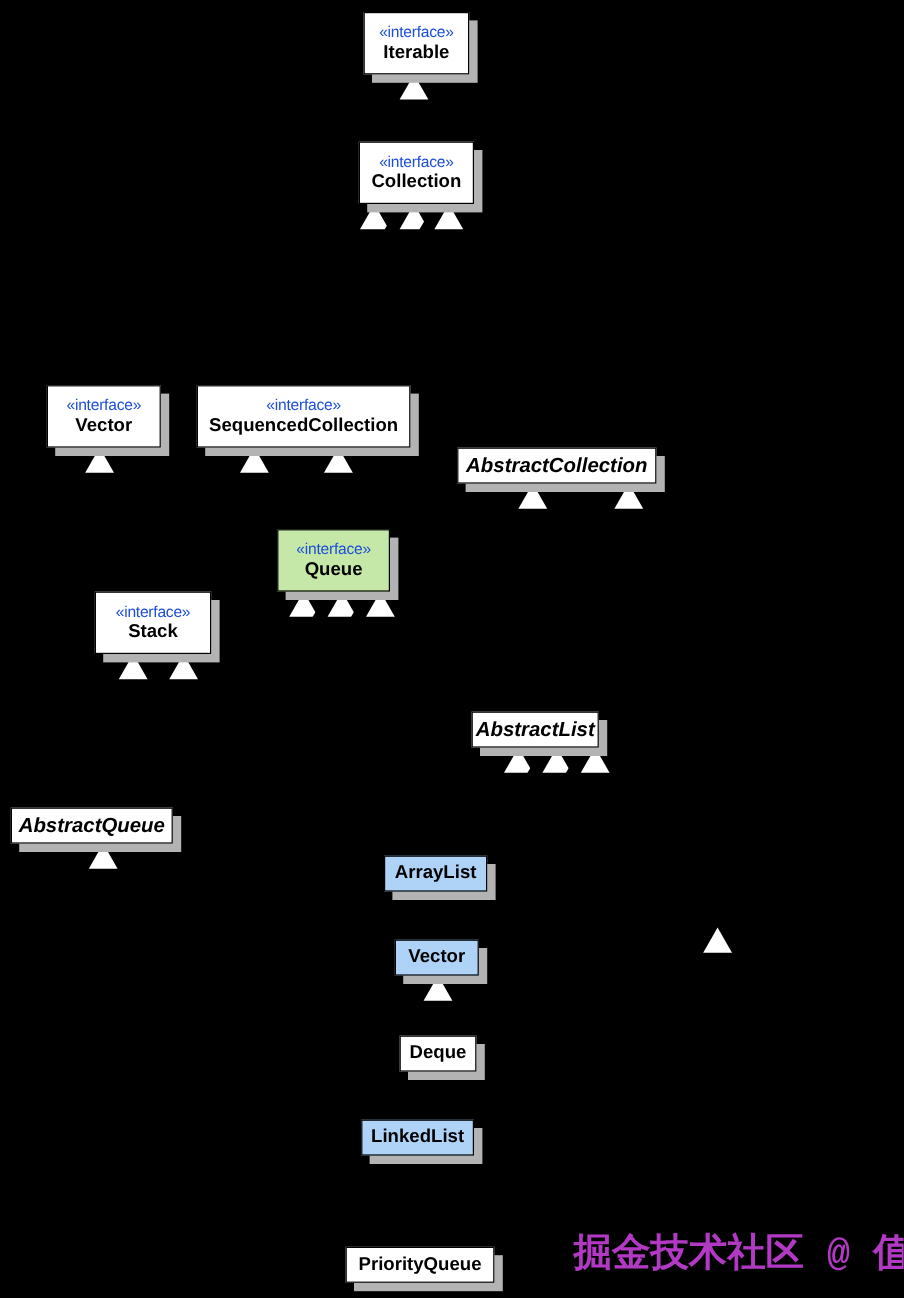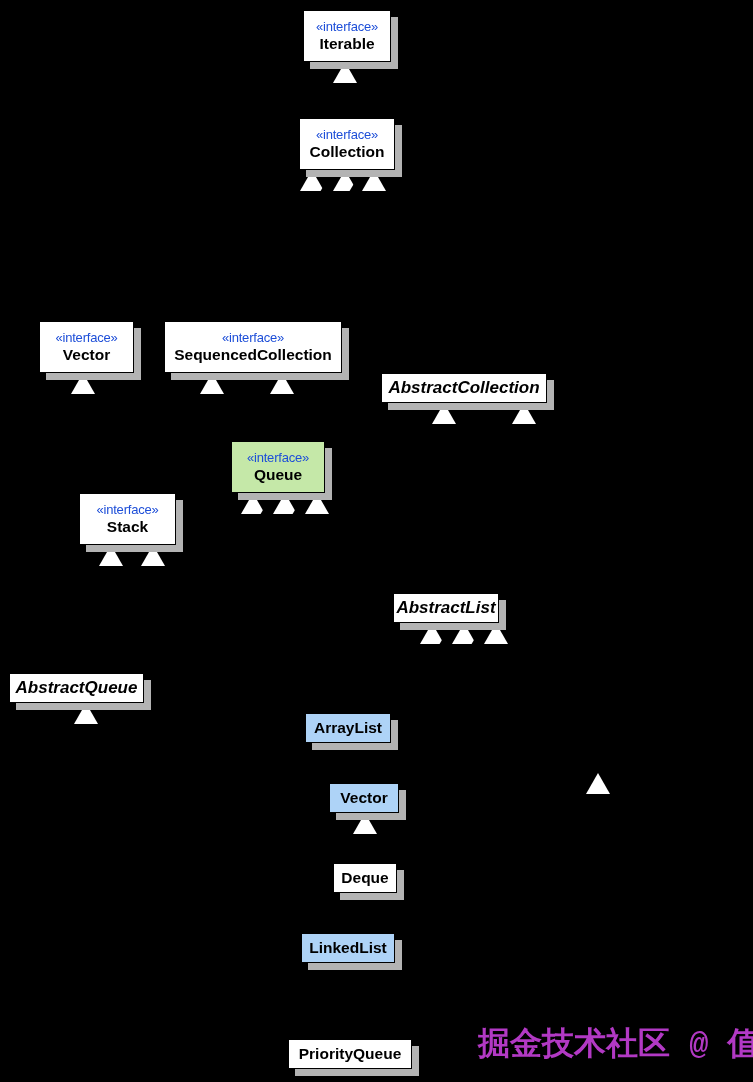"ArrayList" div.node { left: 305px -> 320px }
